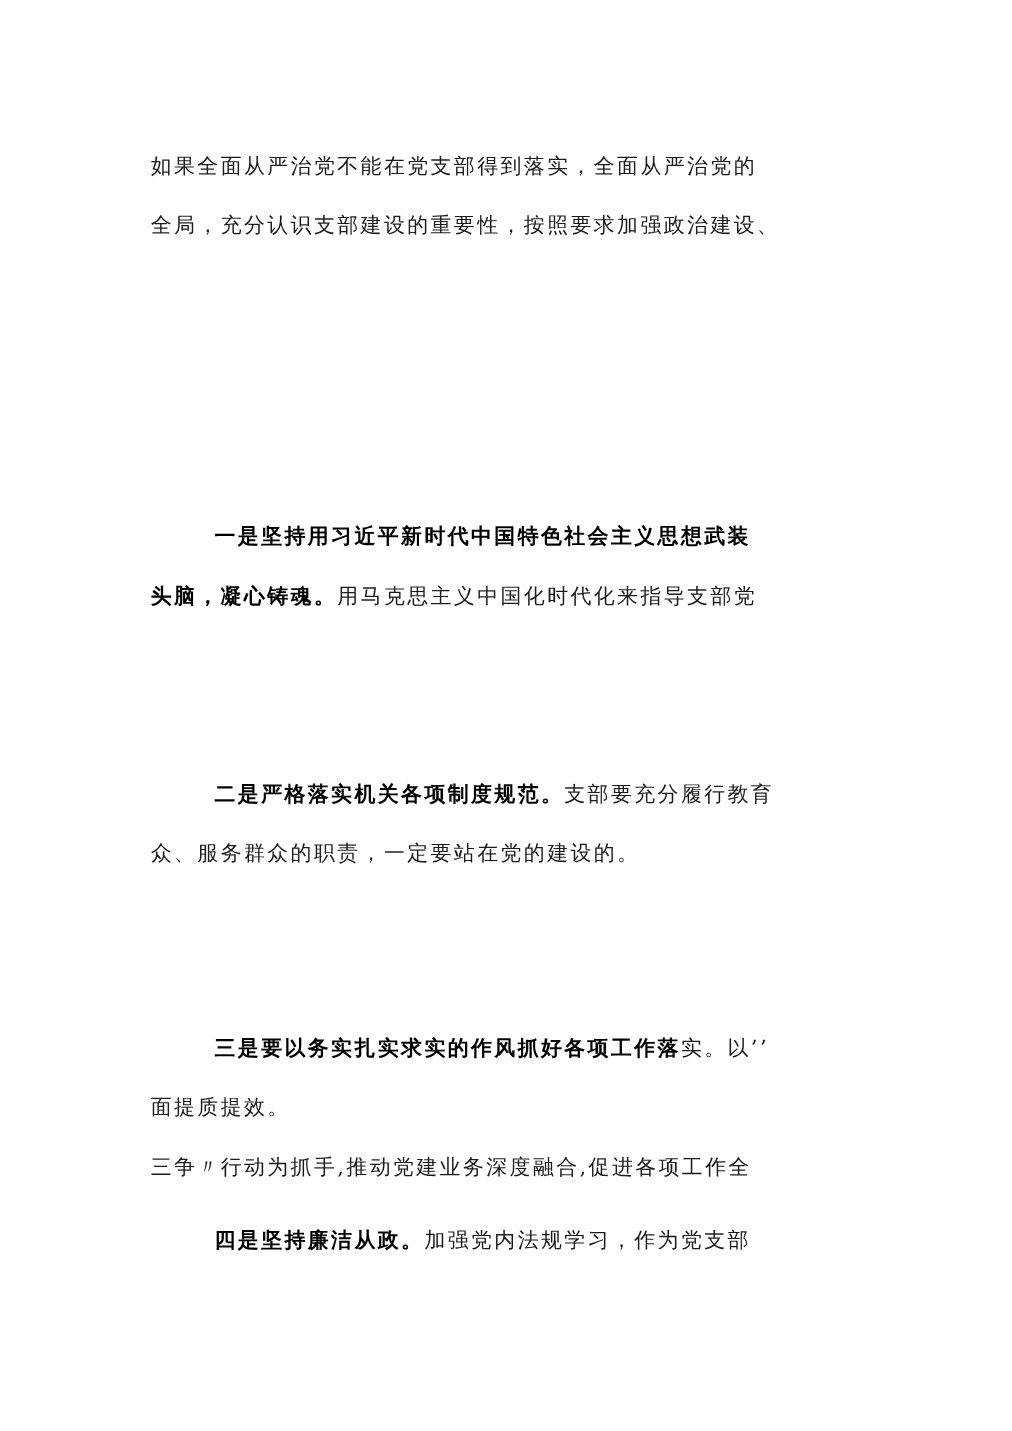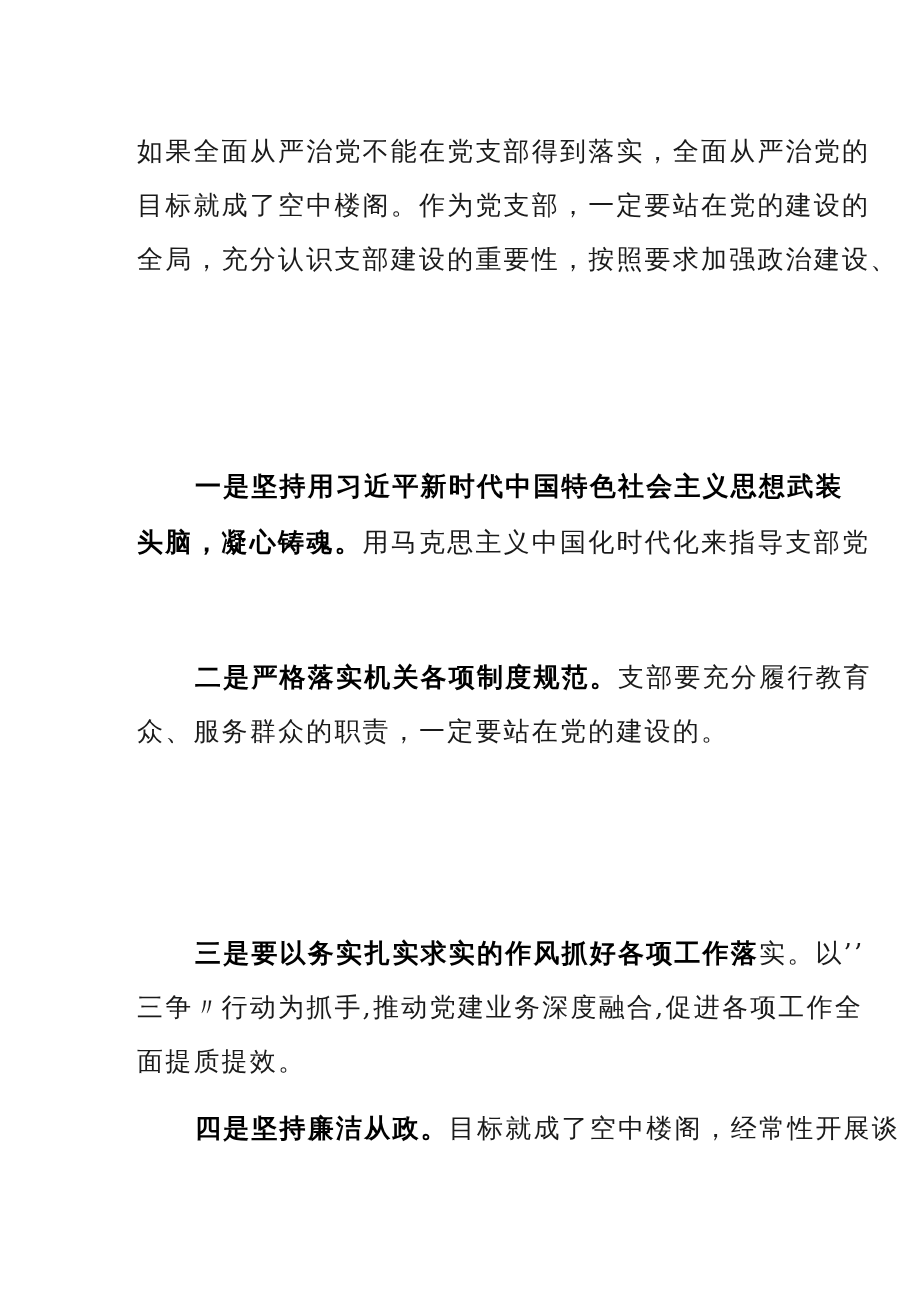"如果全面从严治党不能在党支部得到落实，全面从严治党的" .para { font-size: 26px -> 19px }
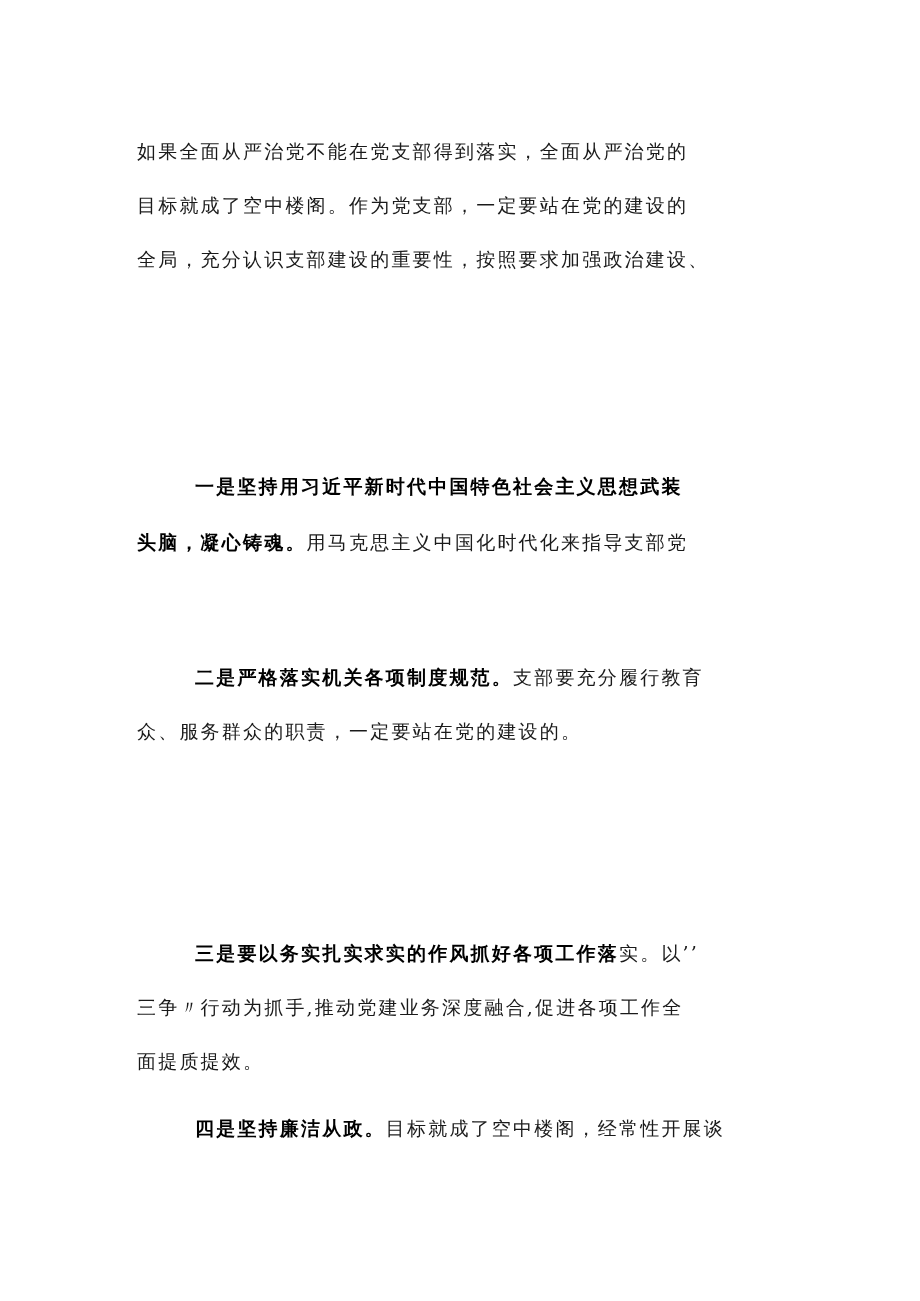"目标就成了空中楼阁。作为党支部，一定要站在党的建设的" span.line { html: <span>目标就成了空中楼阁。作为党支部，一定要站在党的建设的</span> -> none }
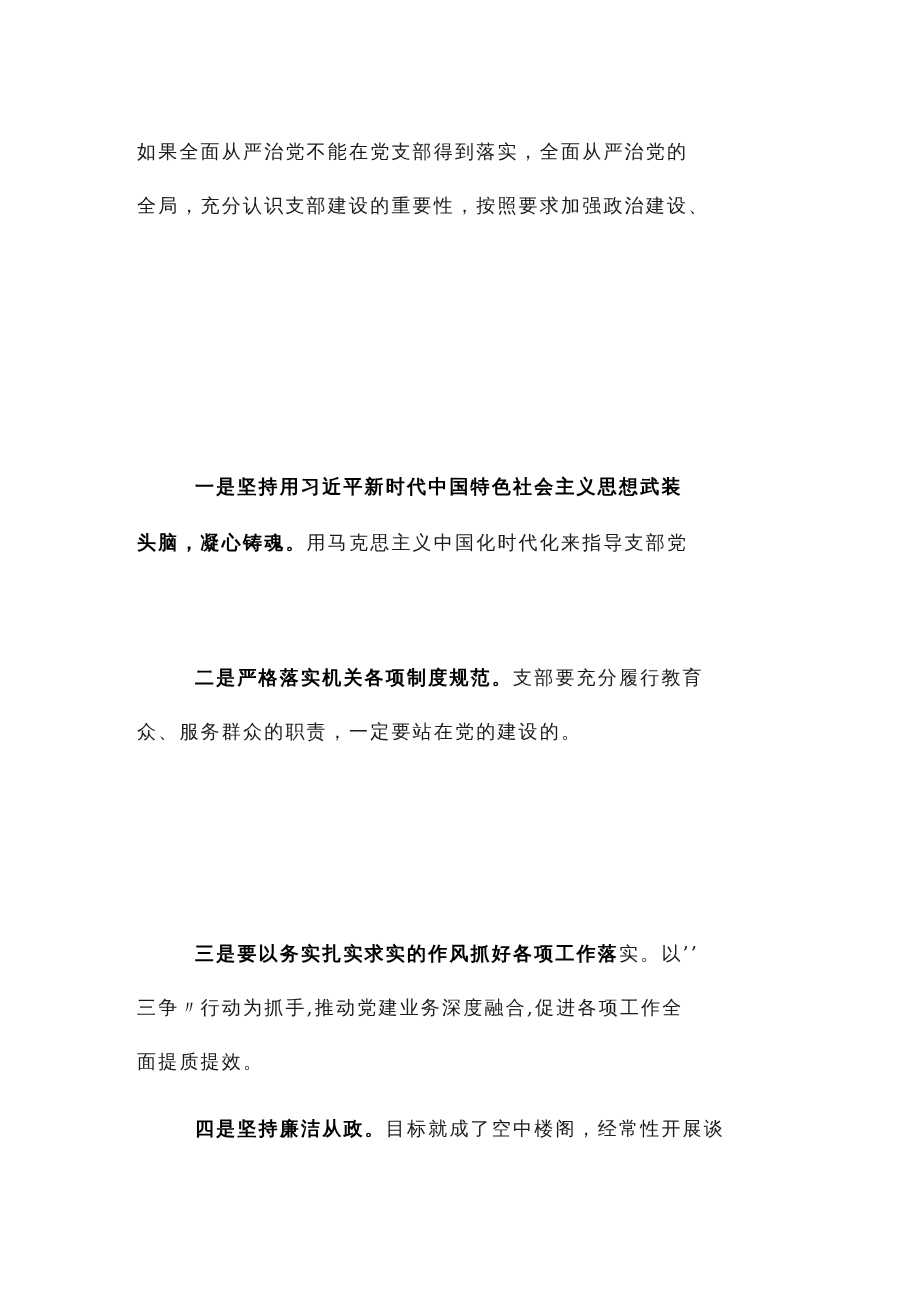"一是坚持用习近平新时代中国特色社会主义思想武装" span.line { font-family: Liberation Mono, monospace -> none }
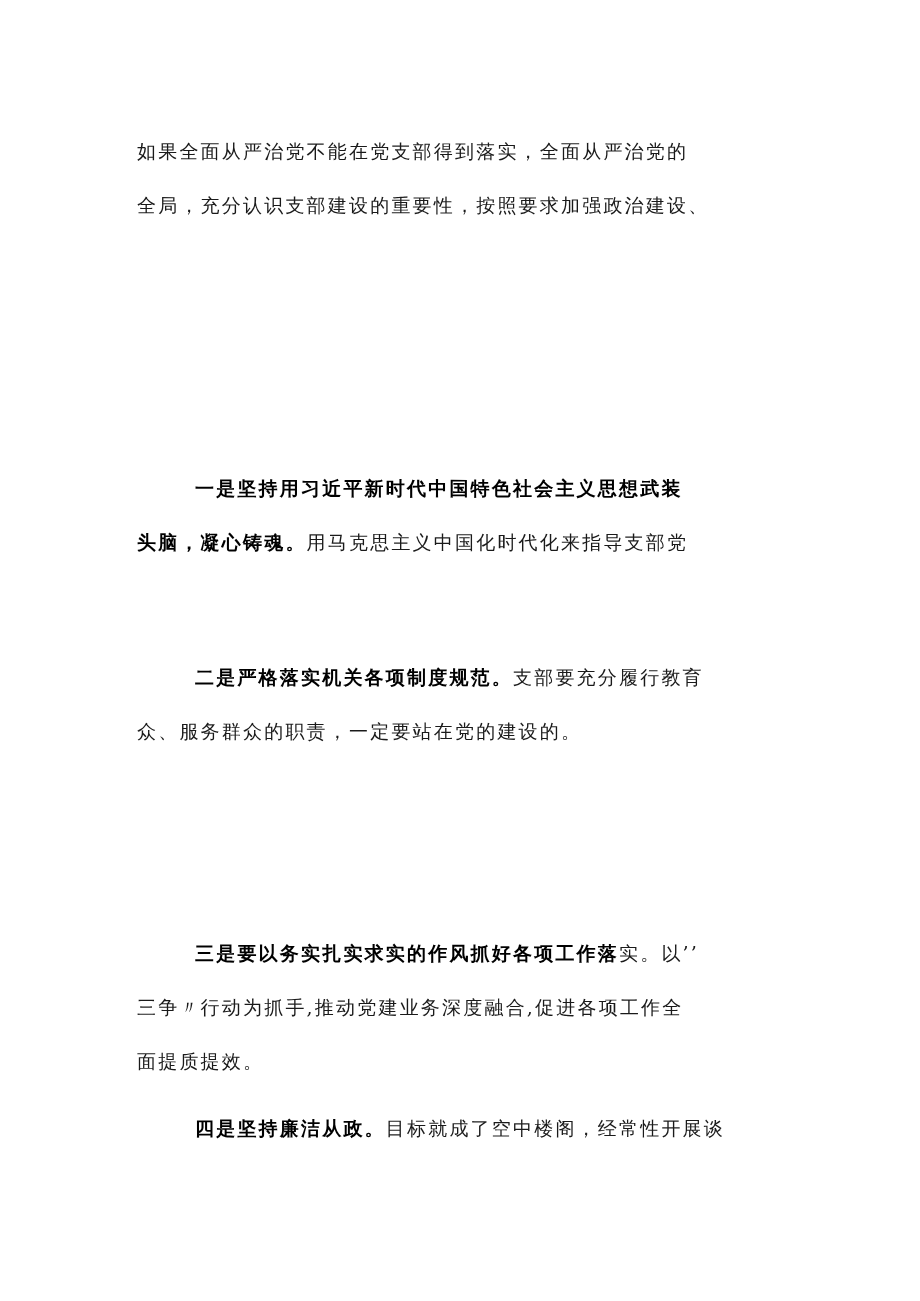"二是严格落实机关各项制度规范。支部要充分履行教育" div.para { top: 650px -> 695px }
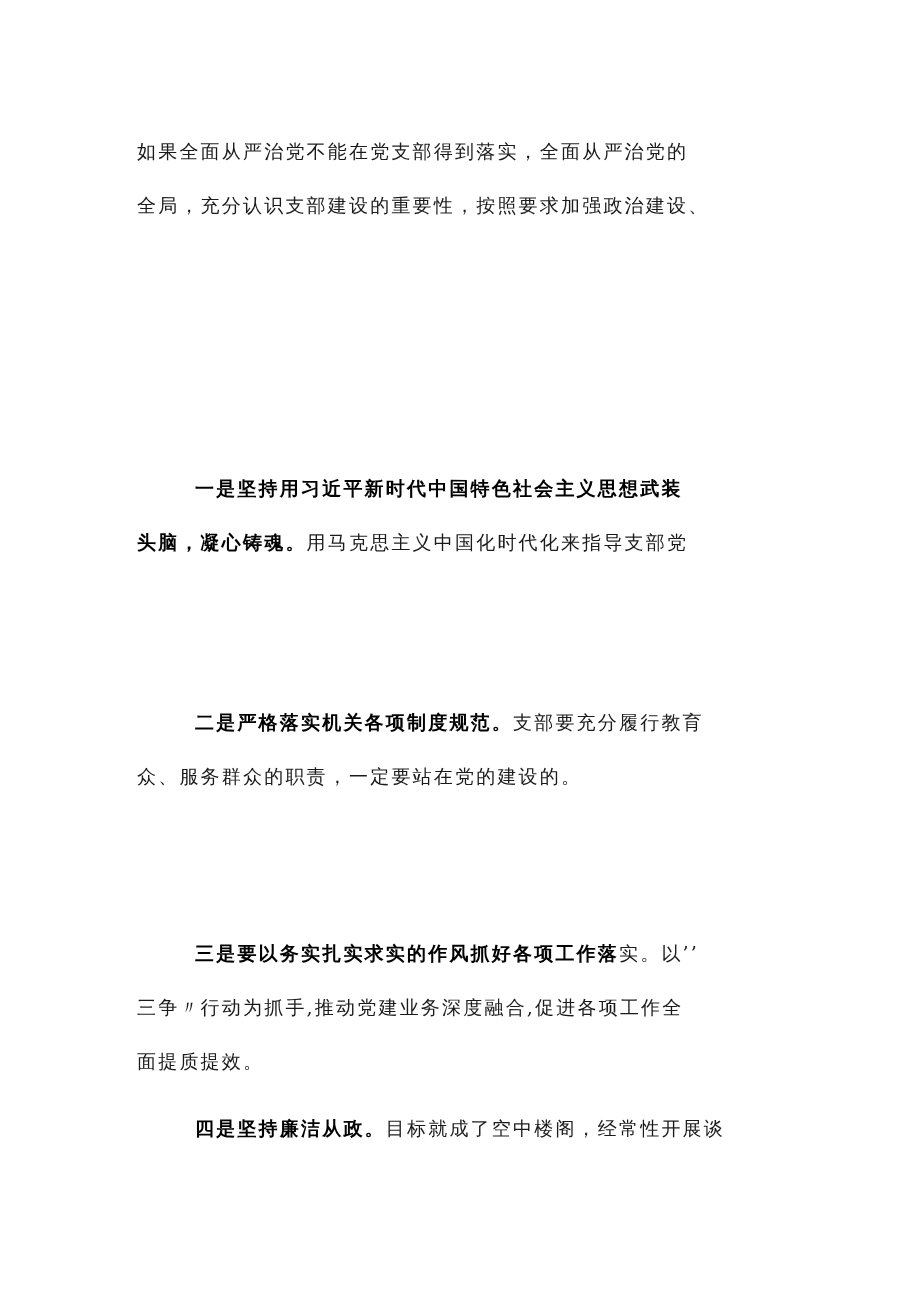"三争〃行动为抓手,推动党建业务深度融合,促进各项工作全" span.line { order: before "面提质提效。" -> after "面提质提效。" }
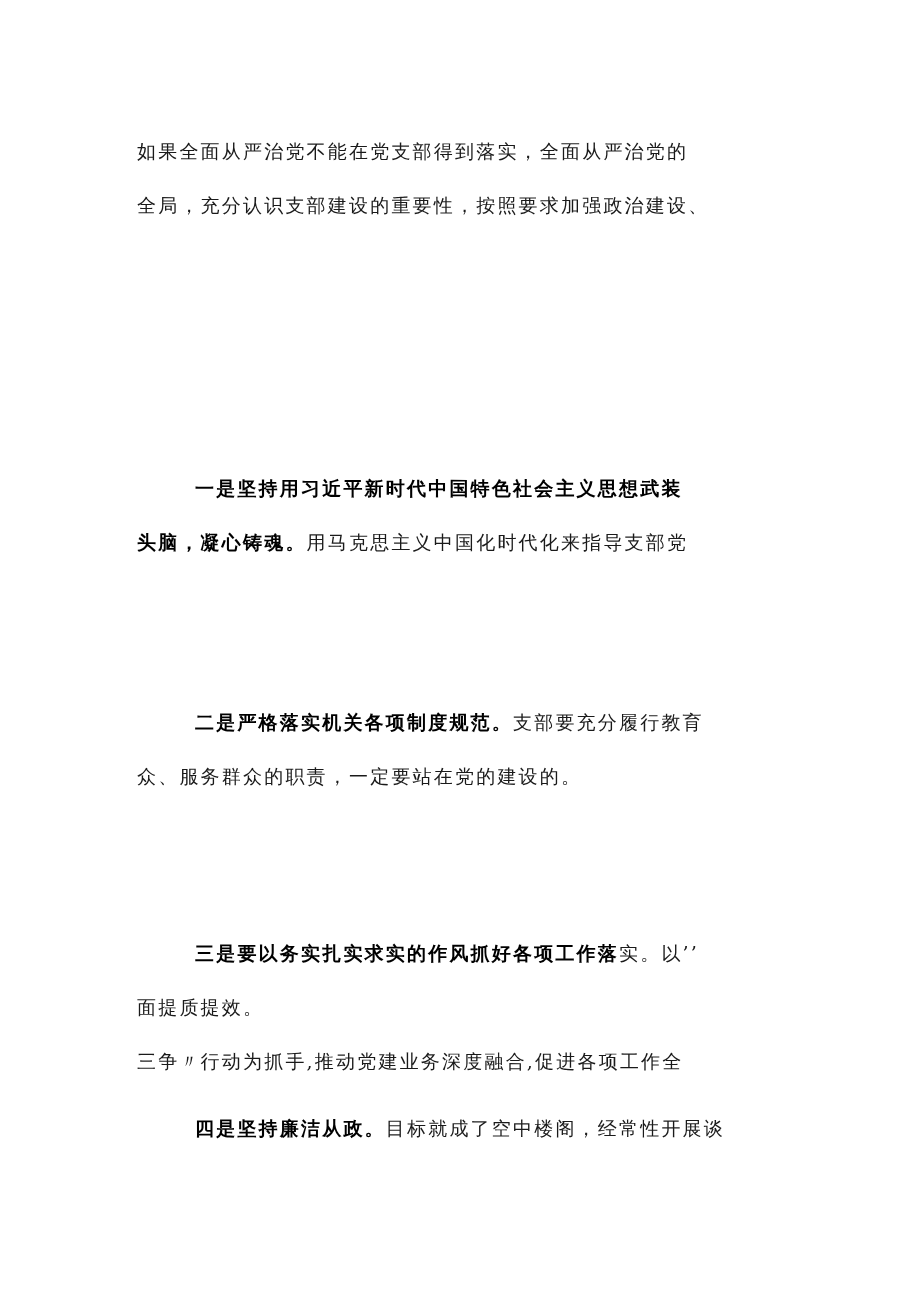"目标就成了空中楼阁，经常性开展谈" span.normal { text: 目标就成了空中楼阁，经常性开展谈 -> 加强党内法规学习，作为党支部 }
